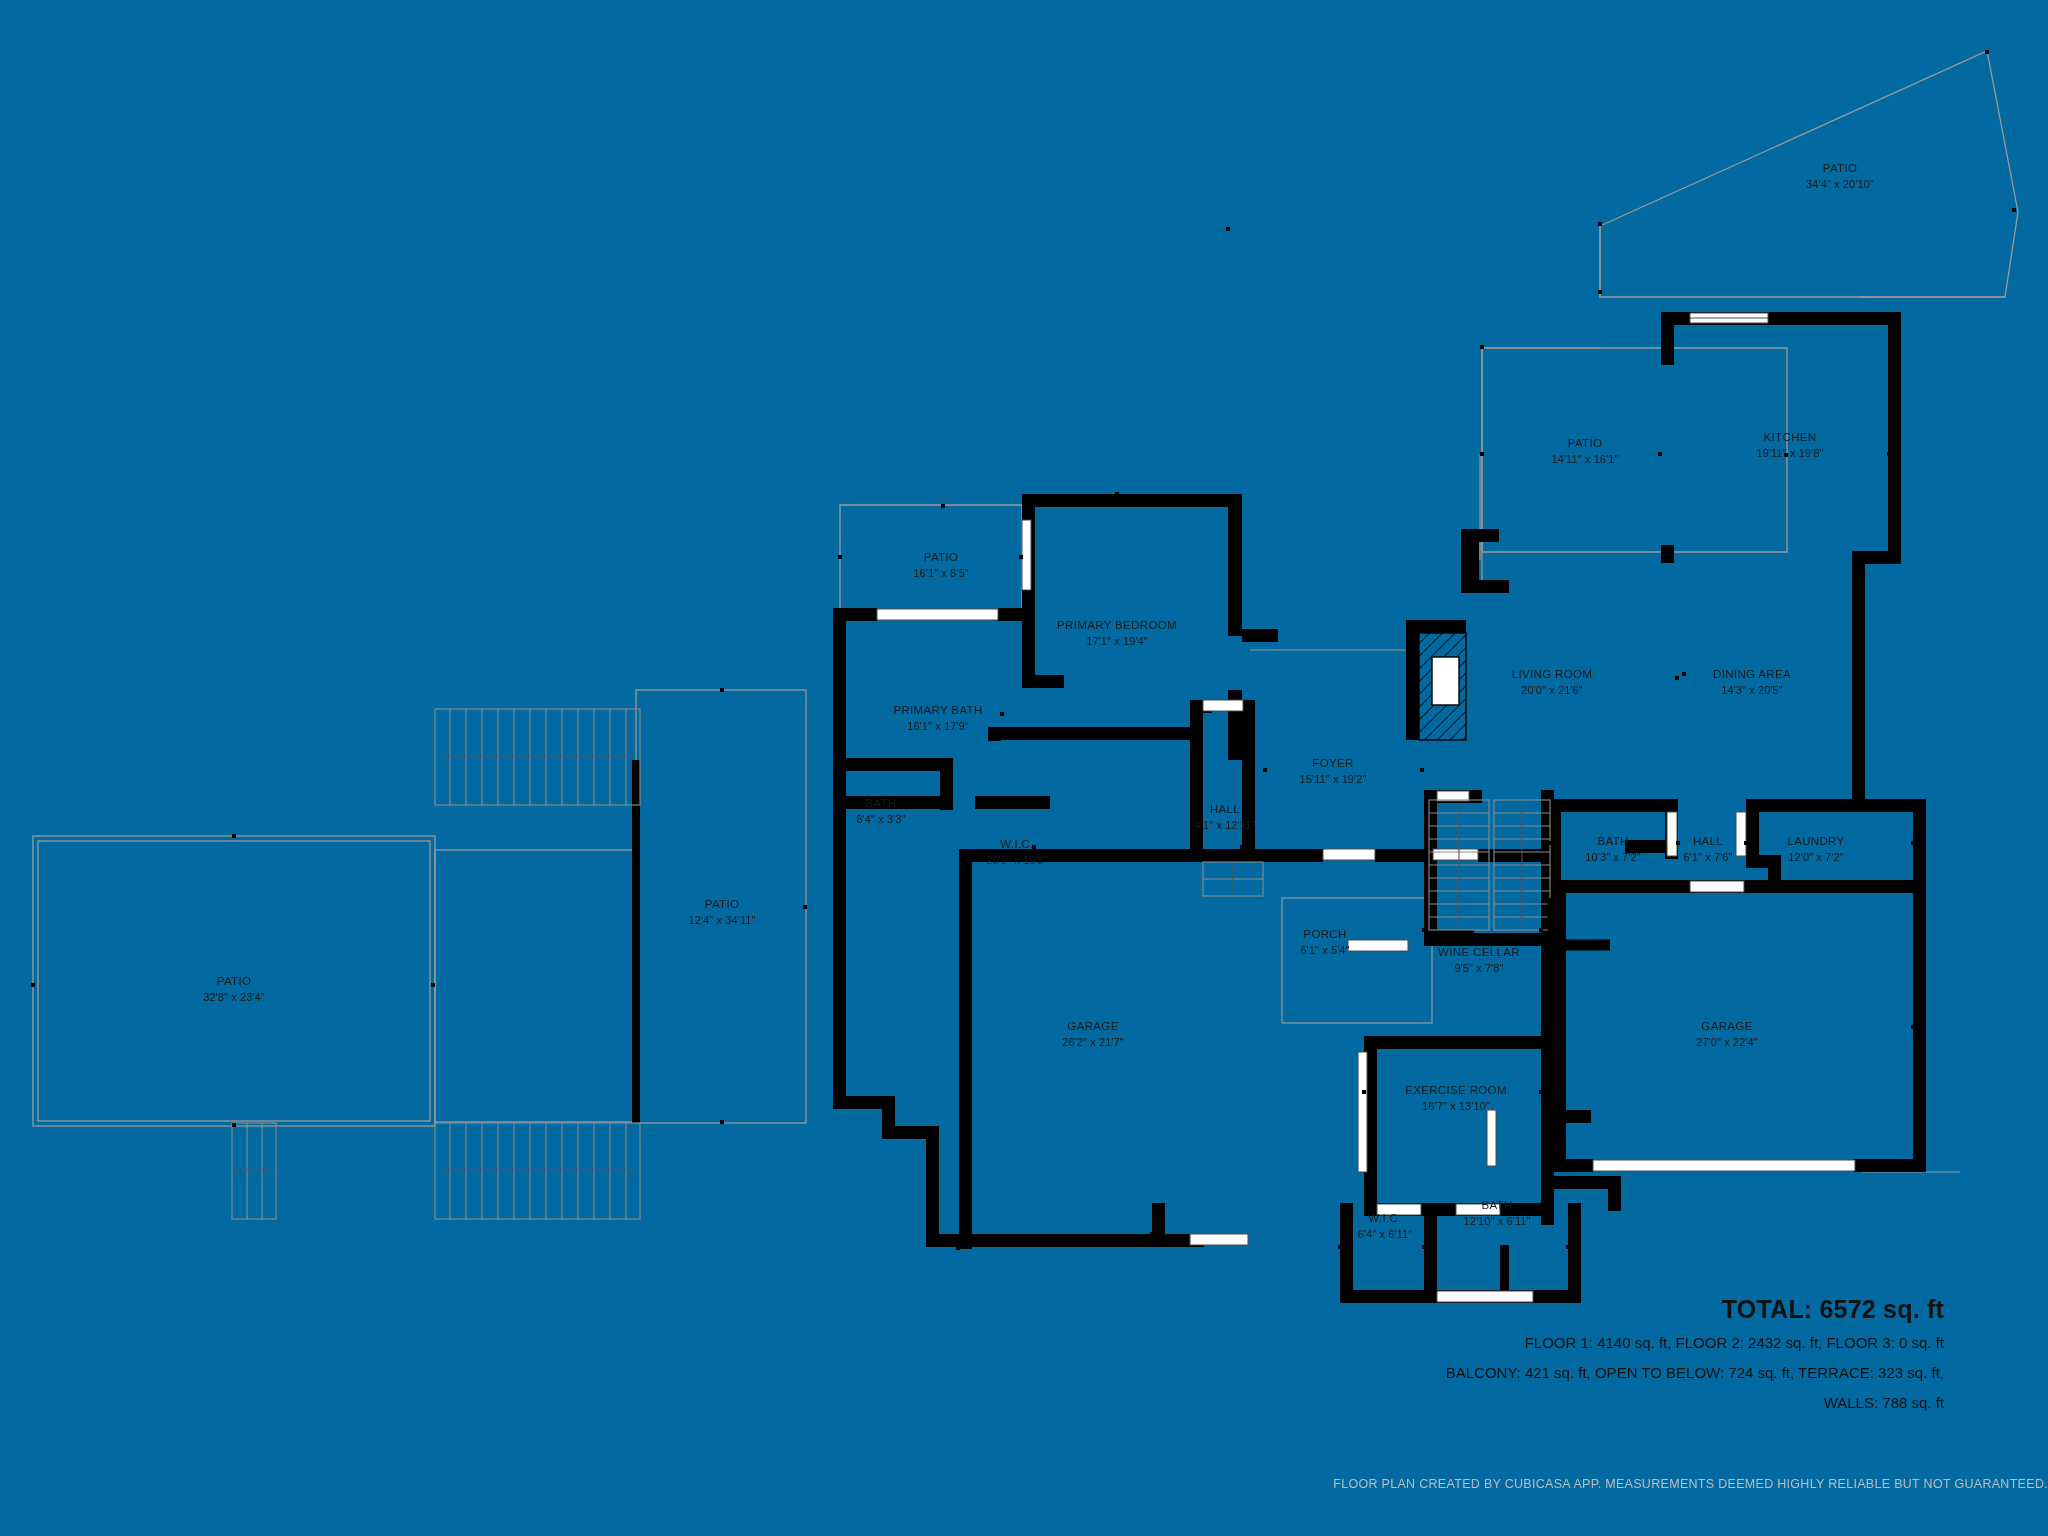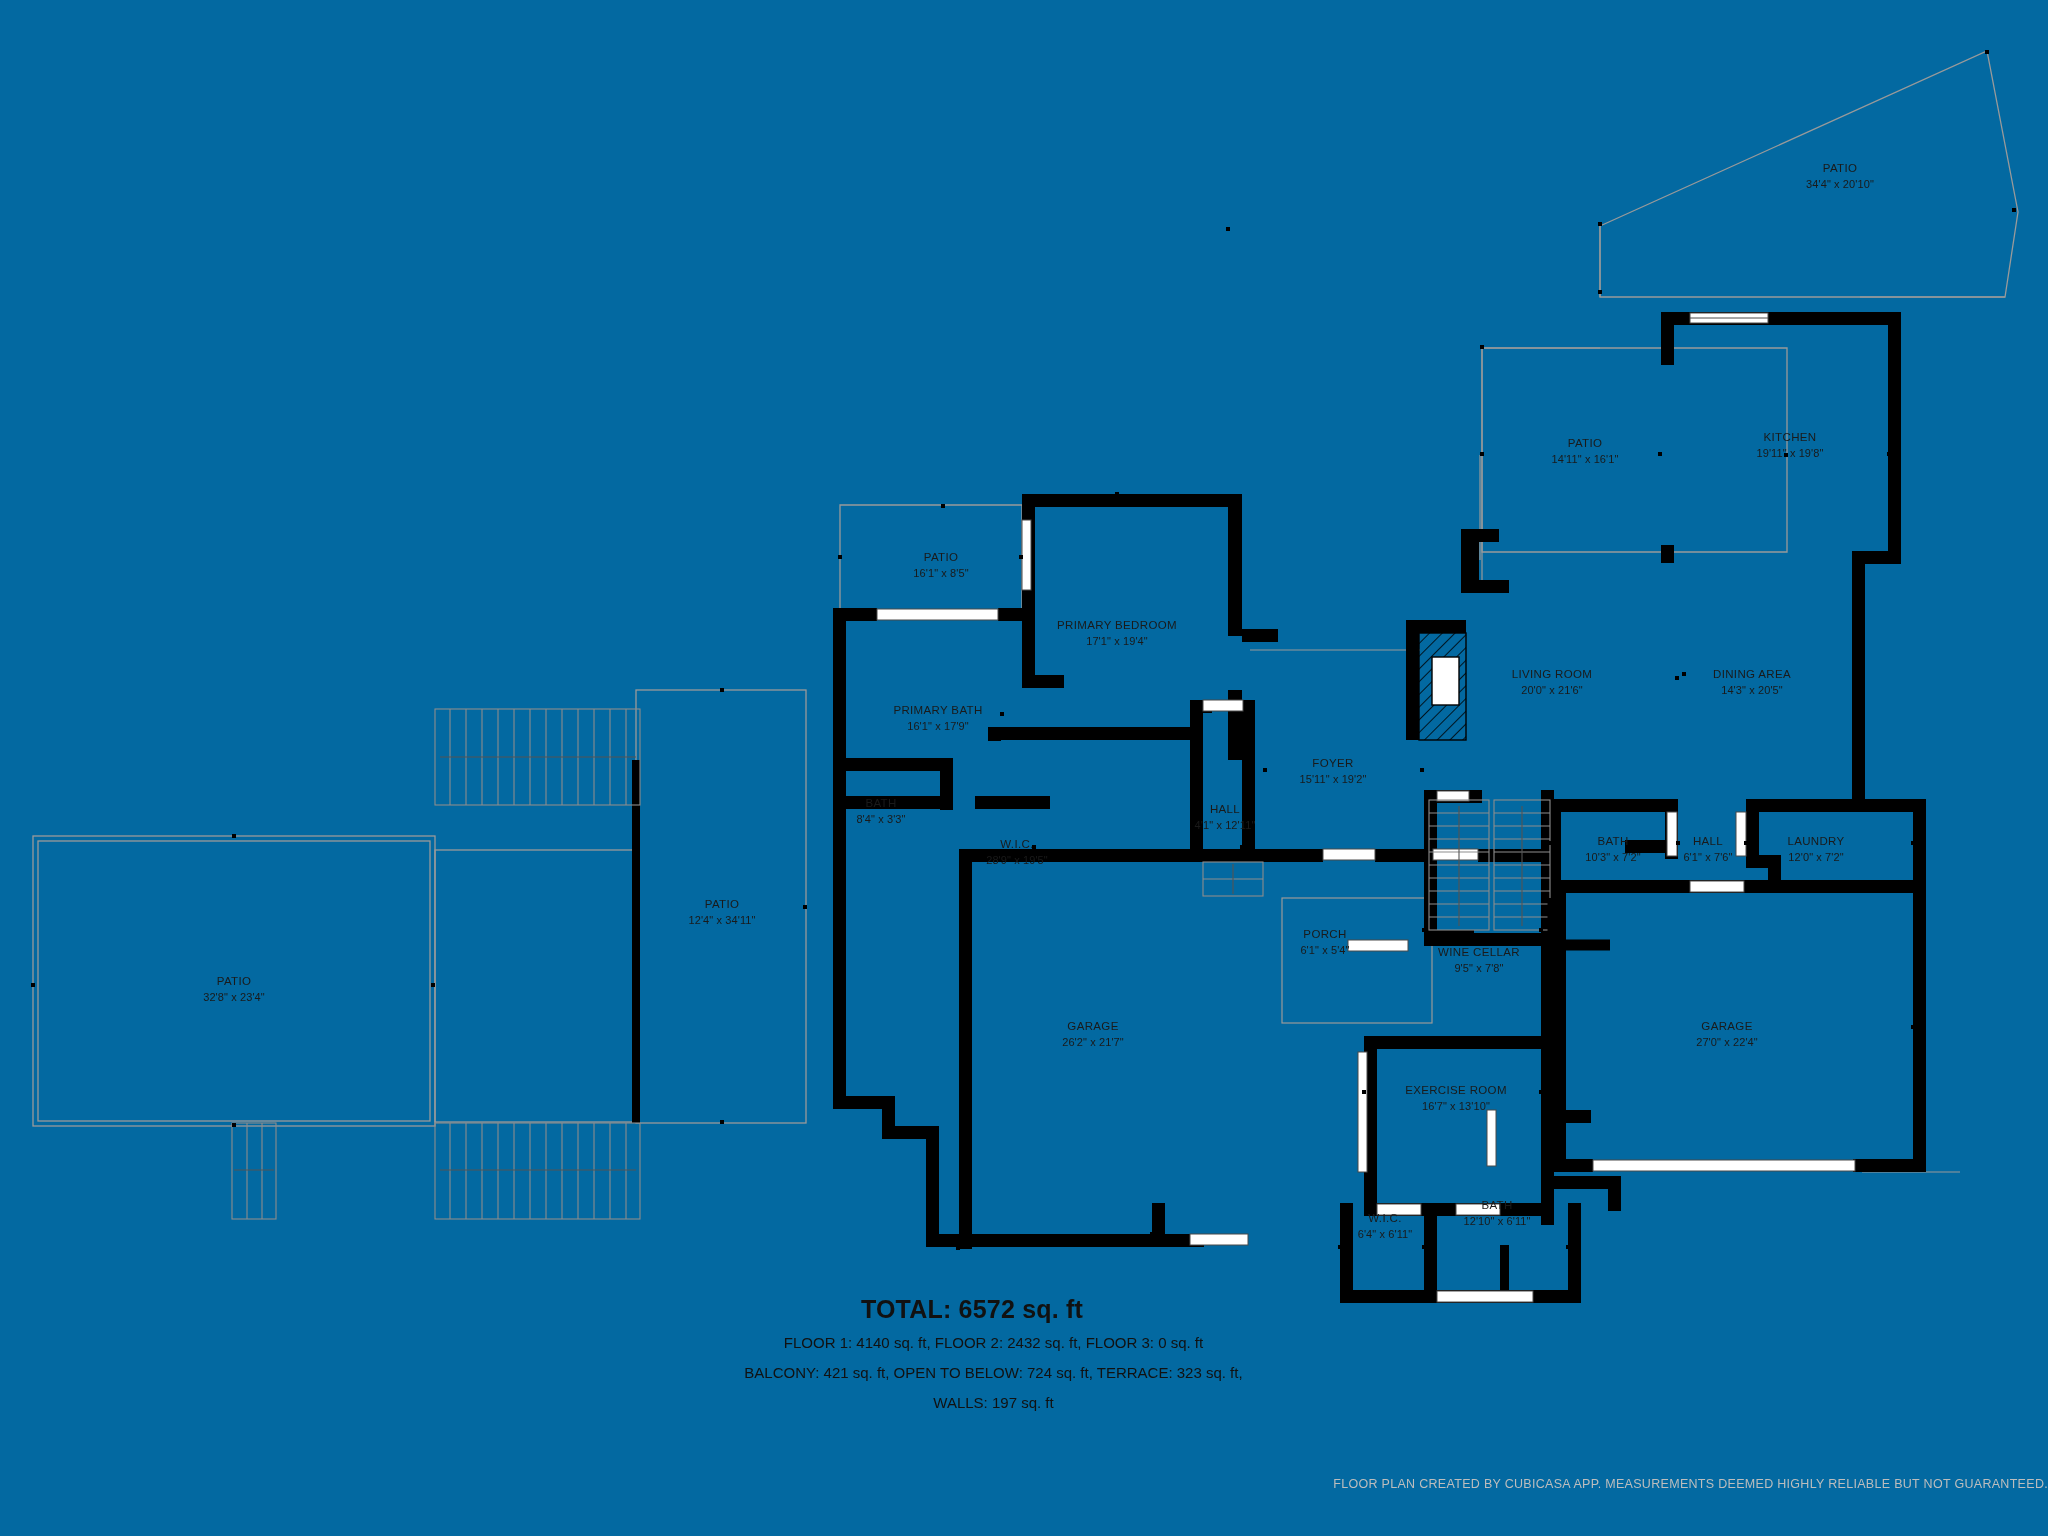"TOTAL: 6572 sq. ft" #summary { text-align: center -> right }
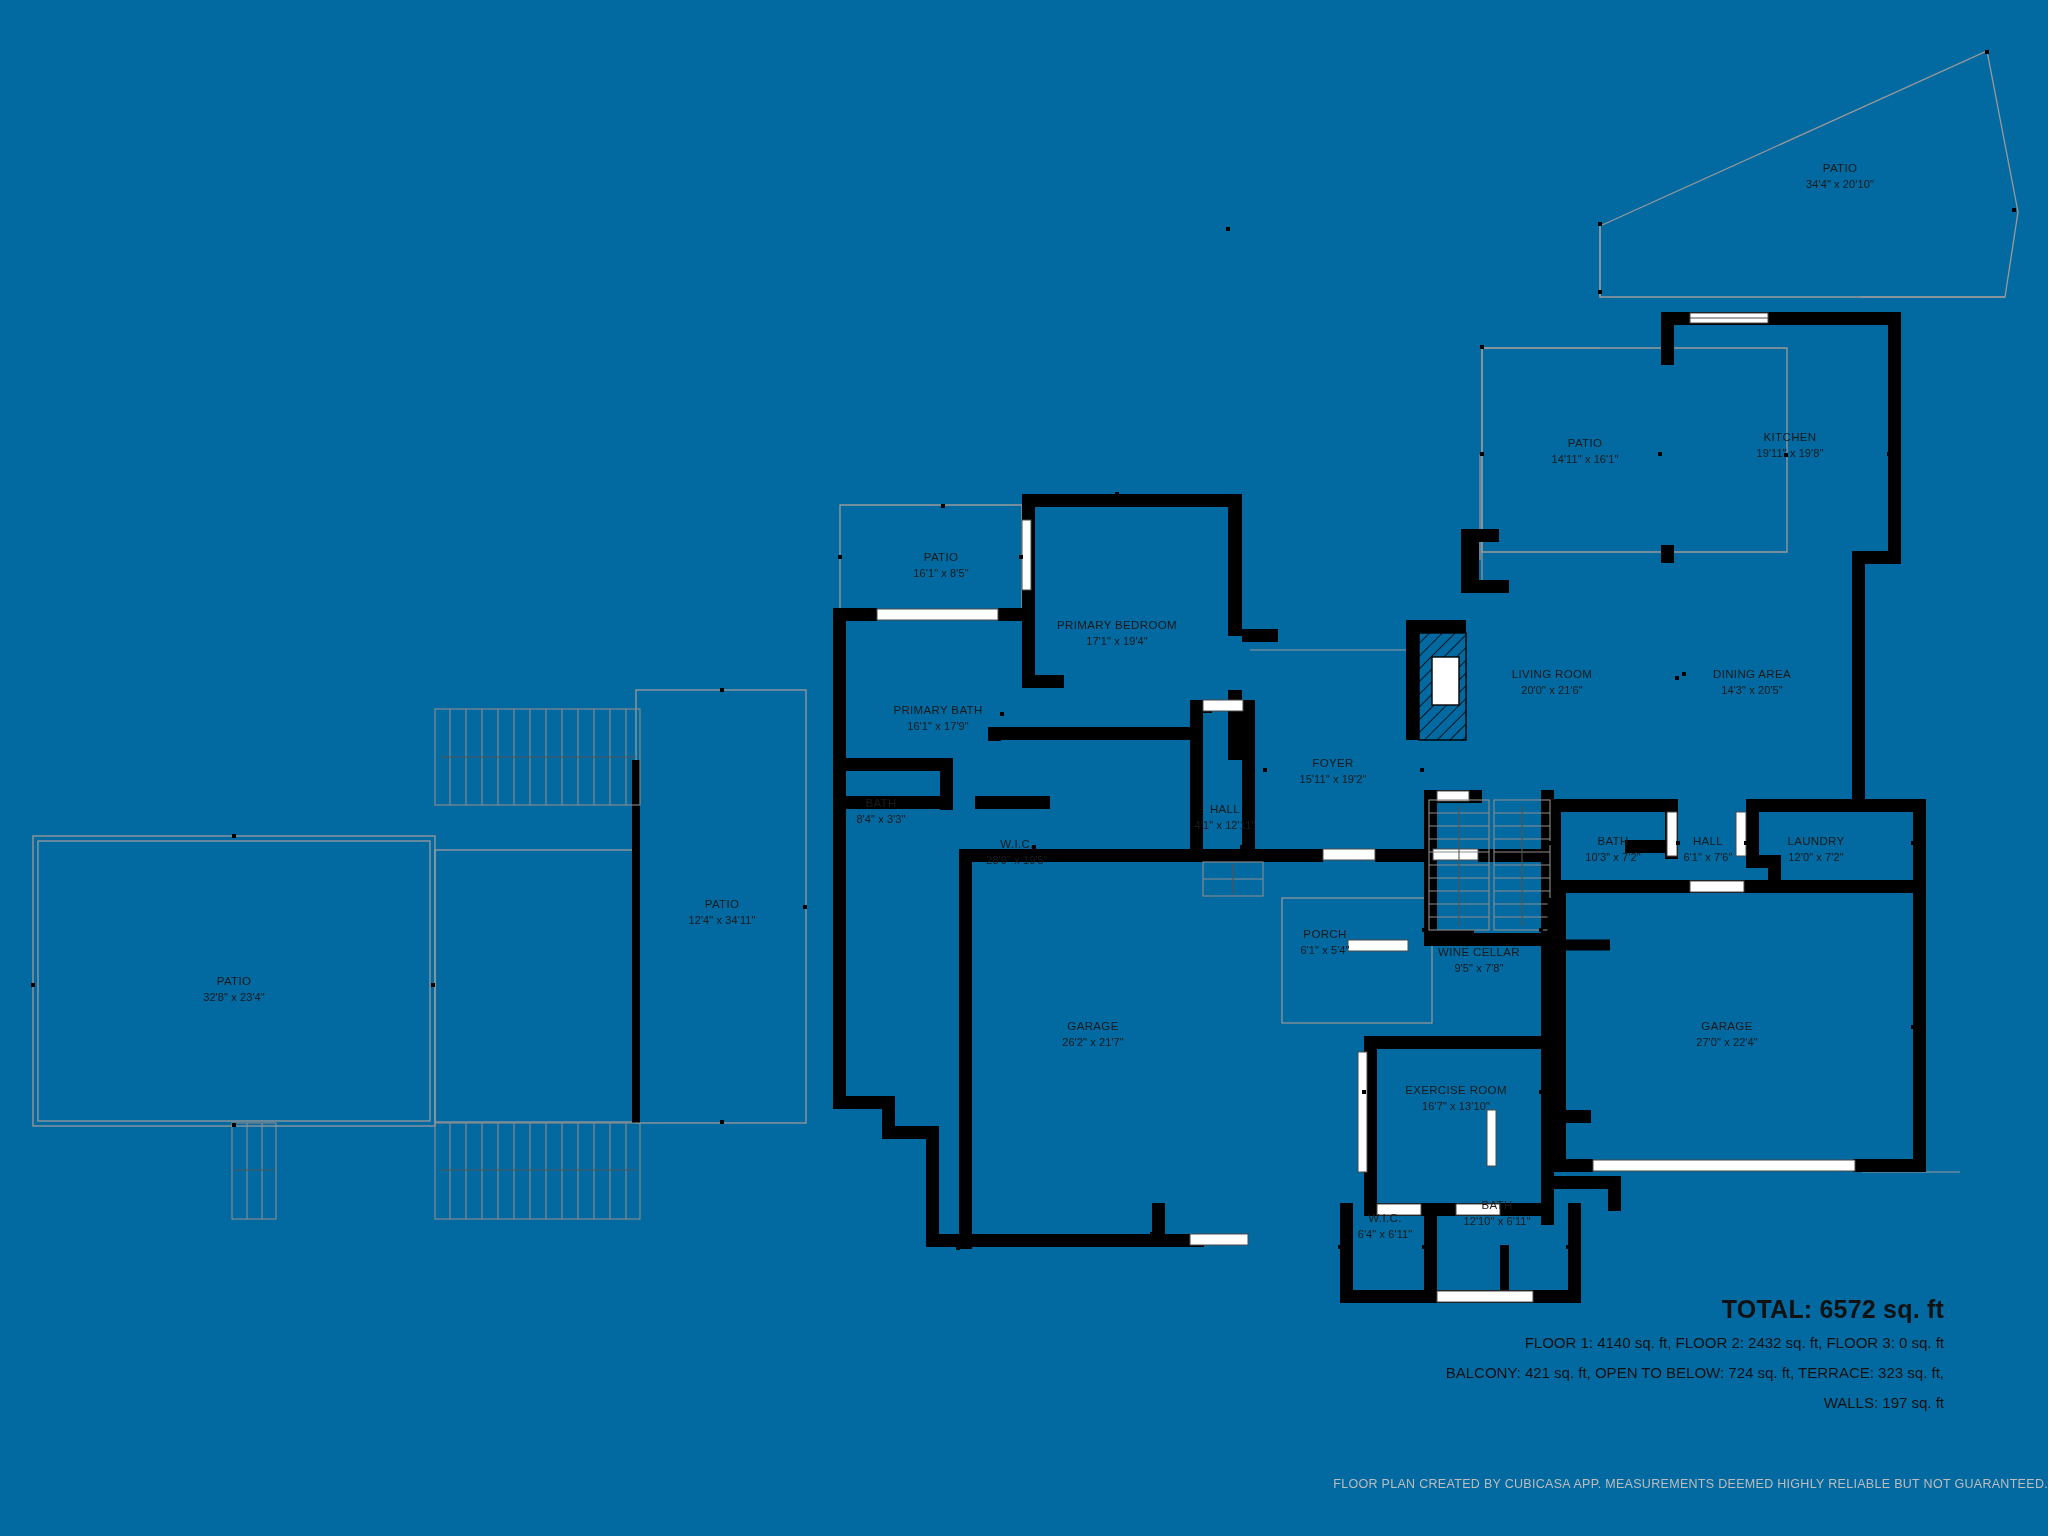"WALLS: 197 sq. ft" div.line { text: 197 -> 788 }
